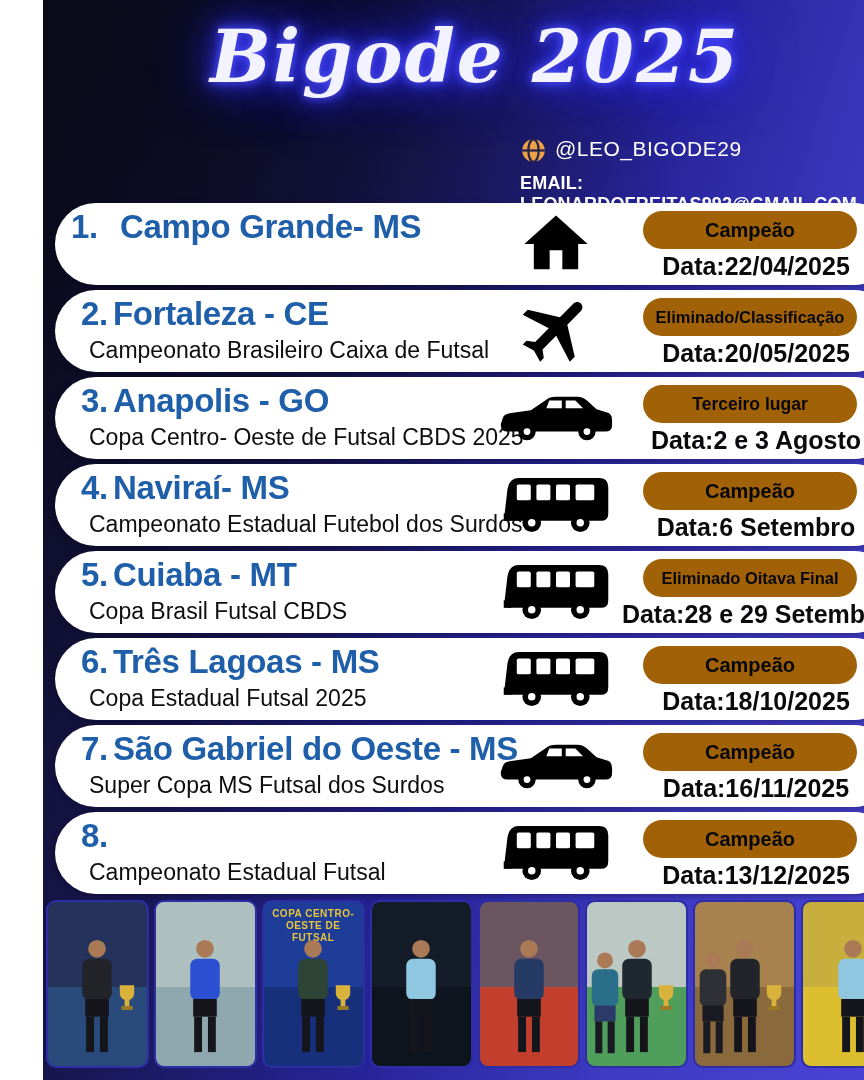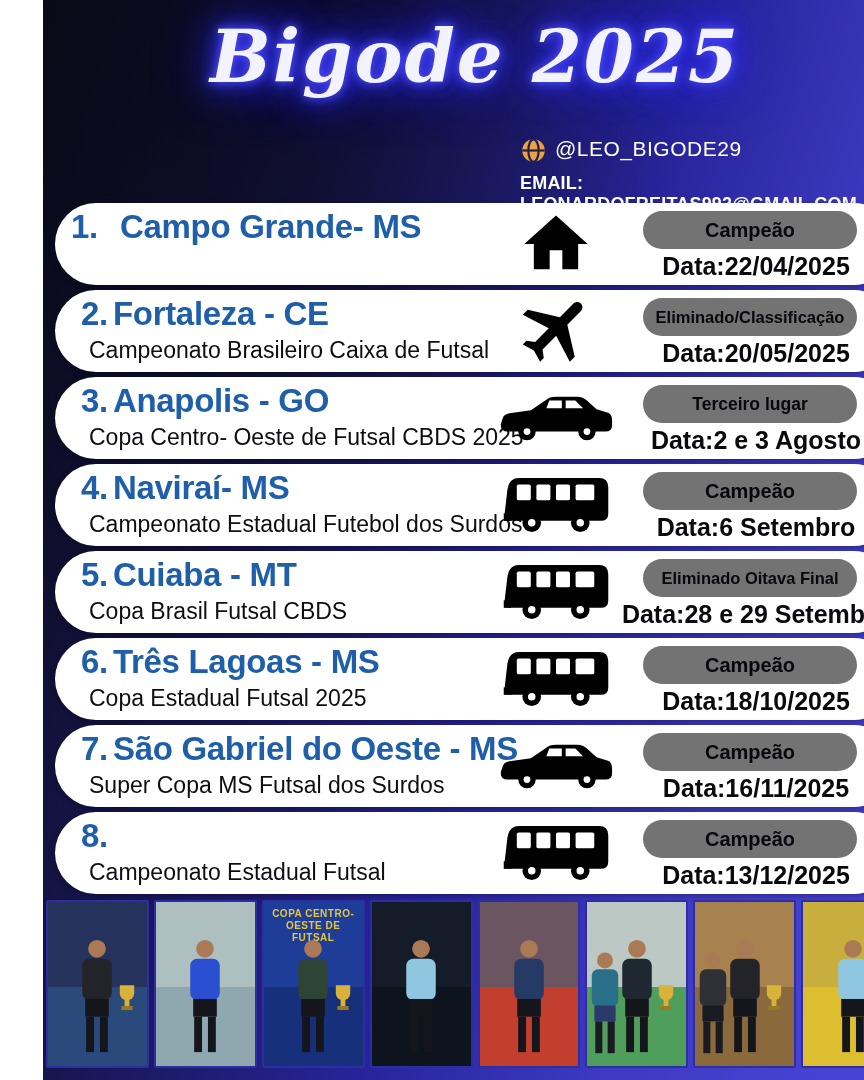"Campeão" .badge { background: #737373 -> #a16207 }
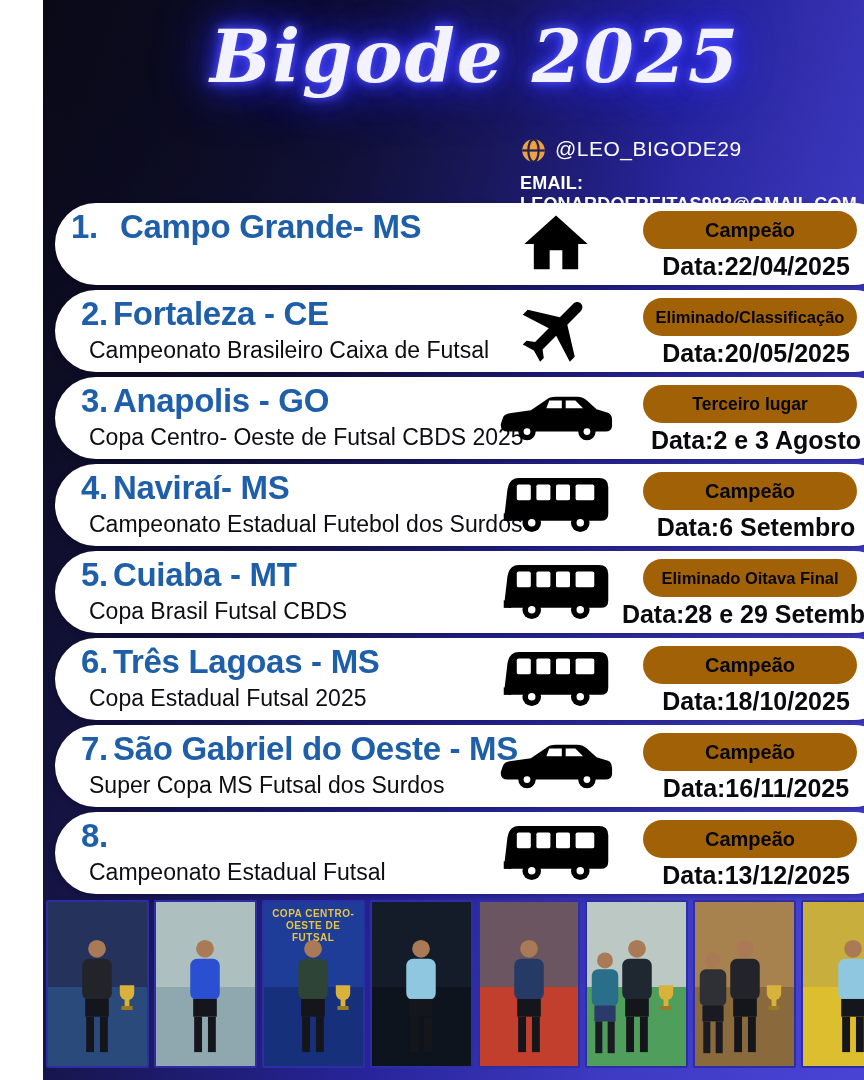"COPA CENTRO-OESTE DE FUTSAL" .photo { border-radius: 2px -> 10px }
